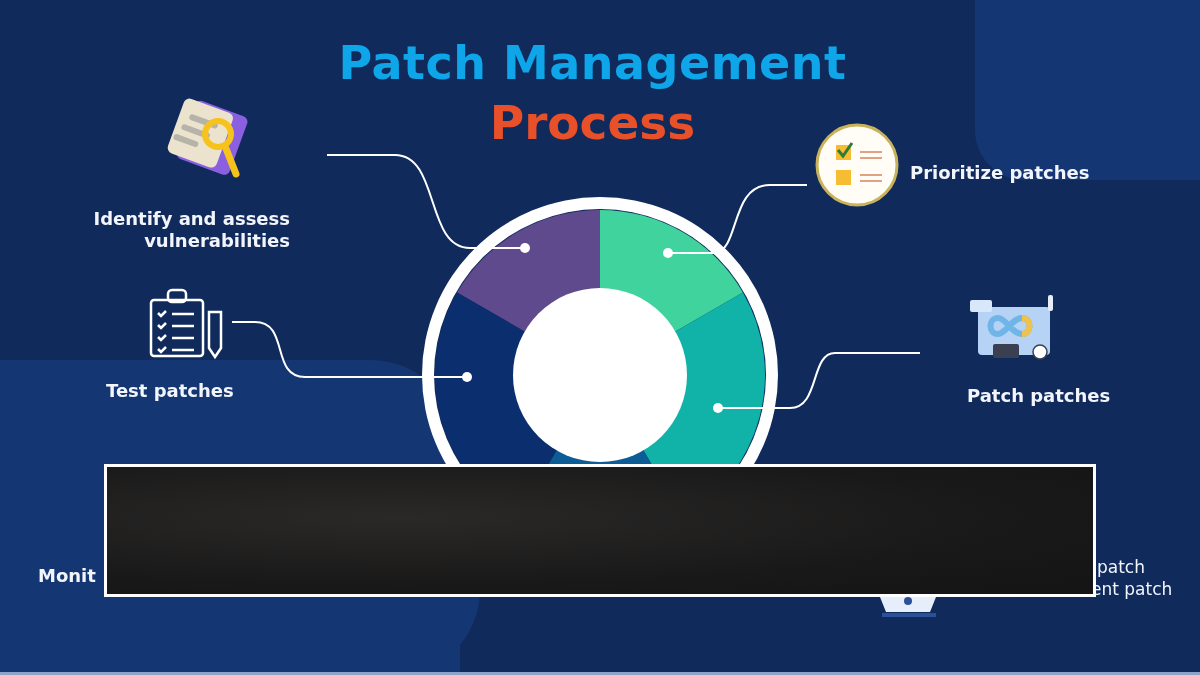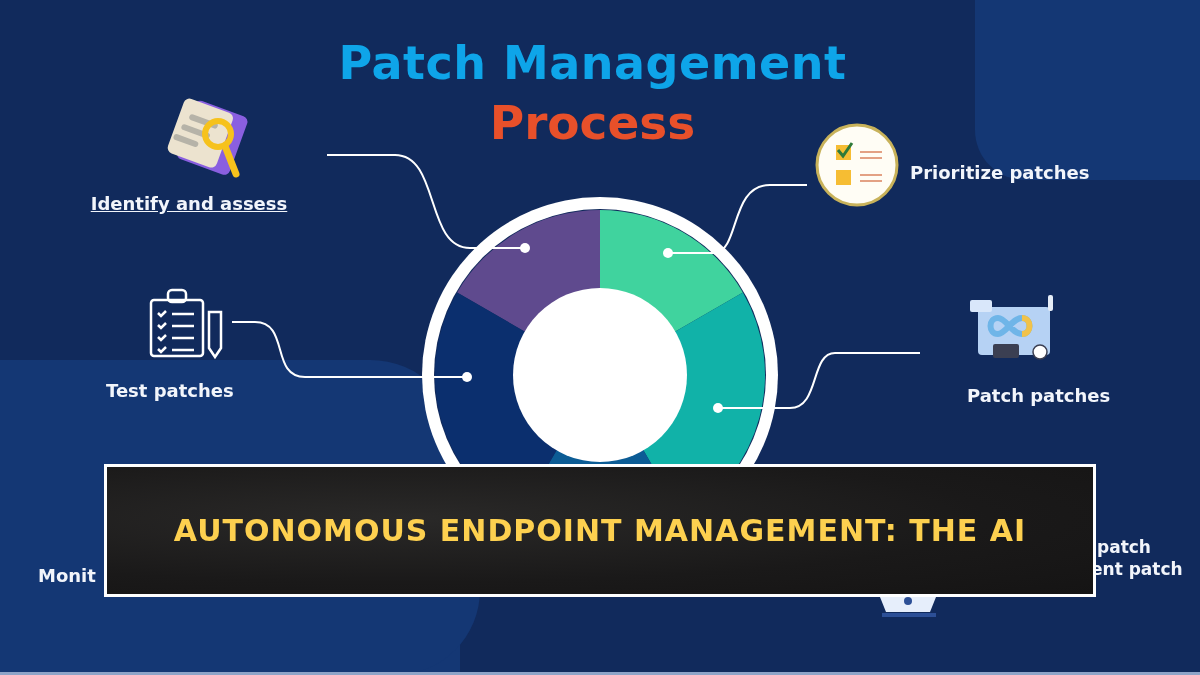"Identify and assess" div.label { text-align: center -> right; text-decoration: underline -> none; top: 193px -> 208px }
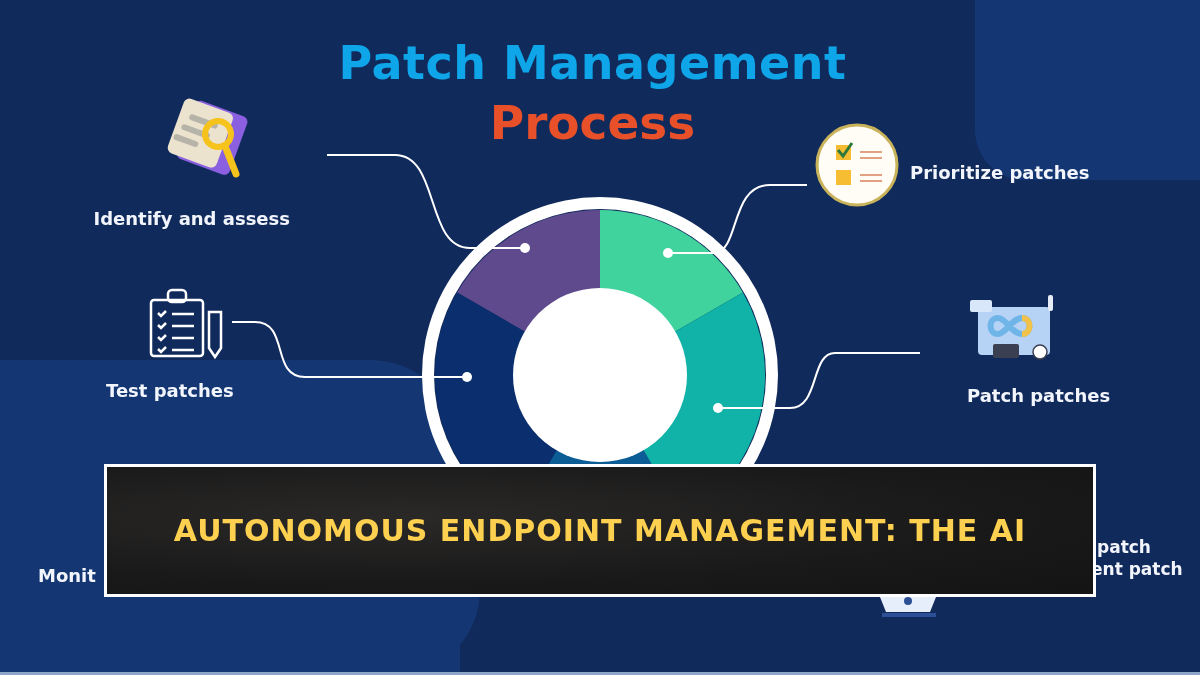"vulnerabilities" div { html: none -> <div>vulnerabilities</div> }
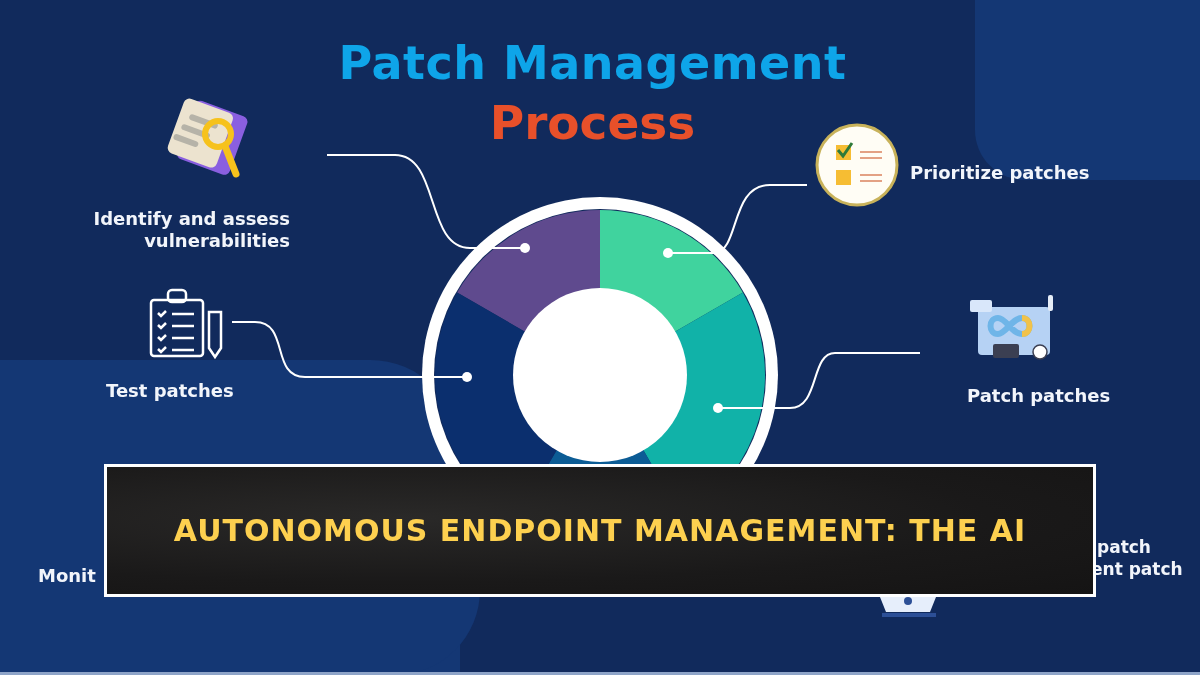"AUTONOMOUS ENDPOINT MANAGEMENT: THE AI" div.banner-line { html: <div>AUTONOMOUS ENDPOINT MANAGEMENT: THE AI</div> -> none }
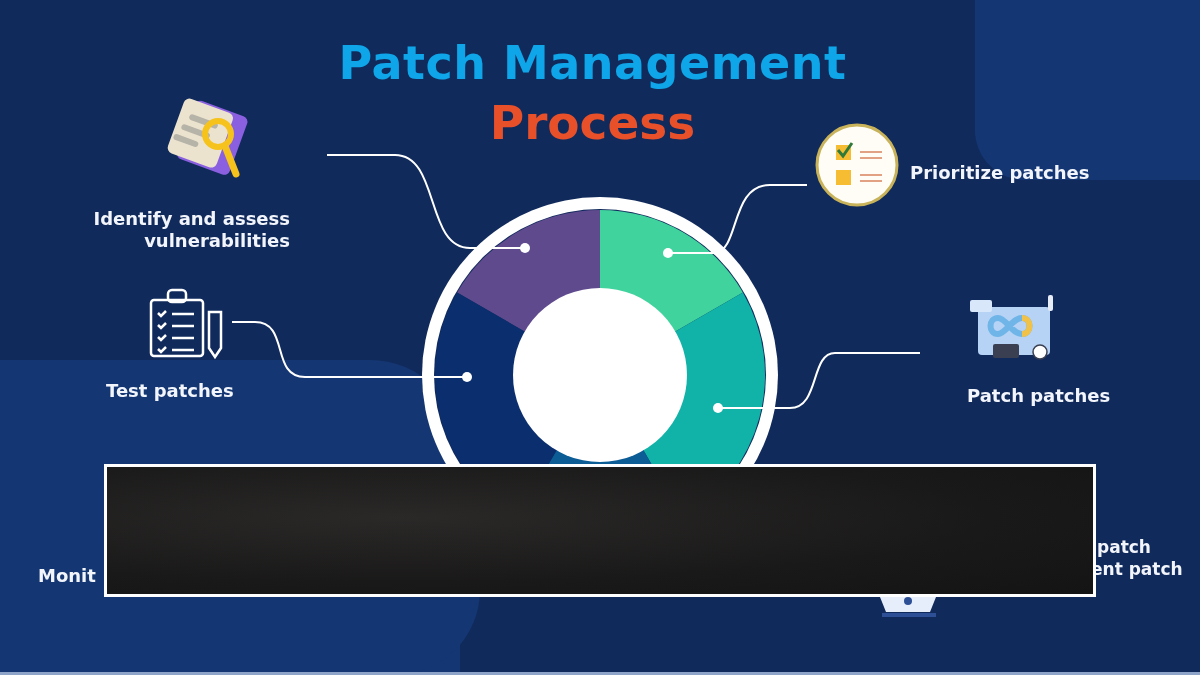"patch" div.label { font-weight: bold -> normal; top: 536px -> 556px }
